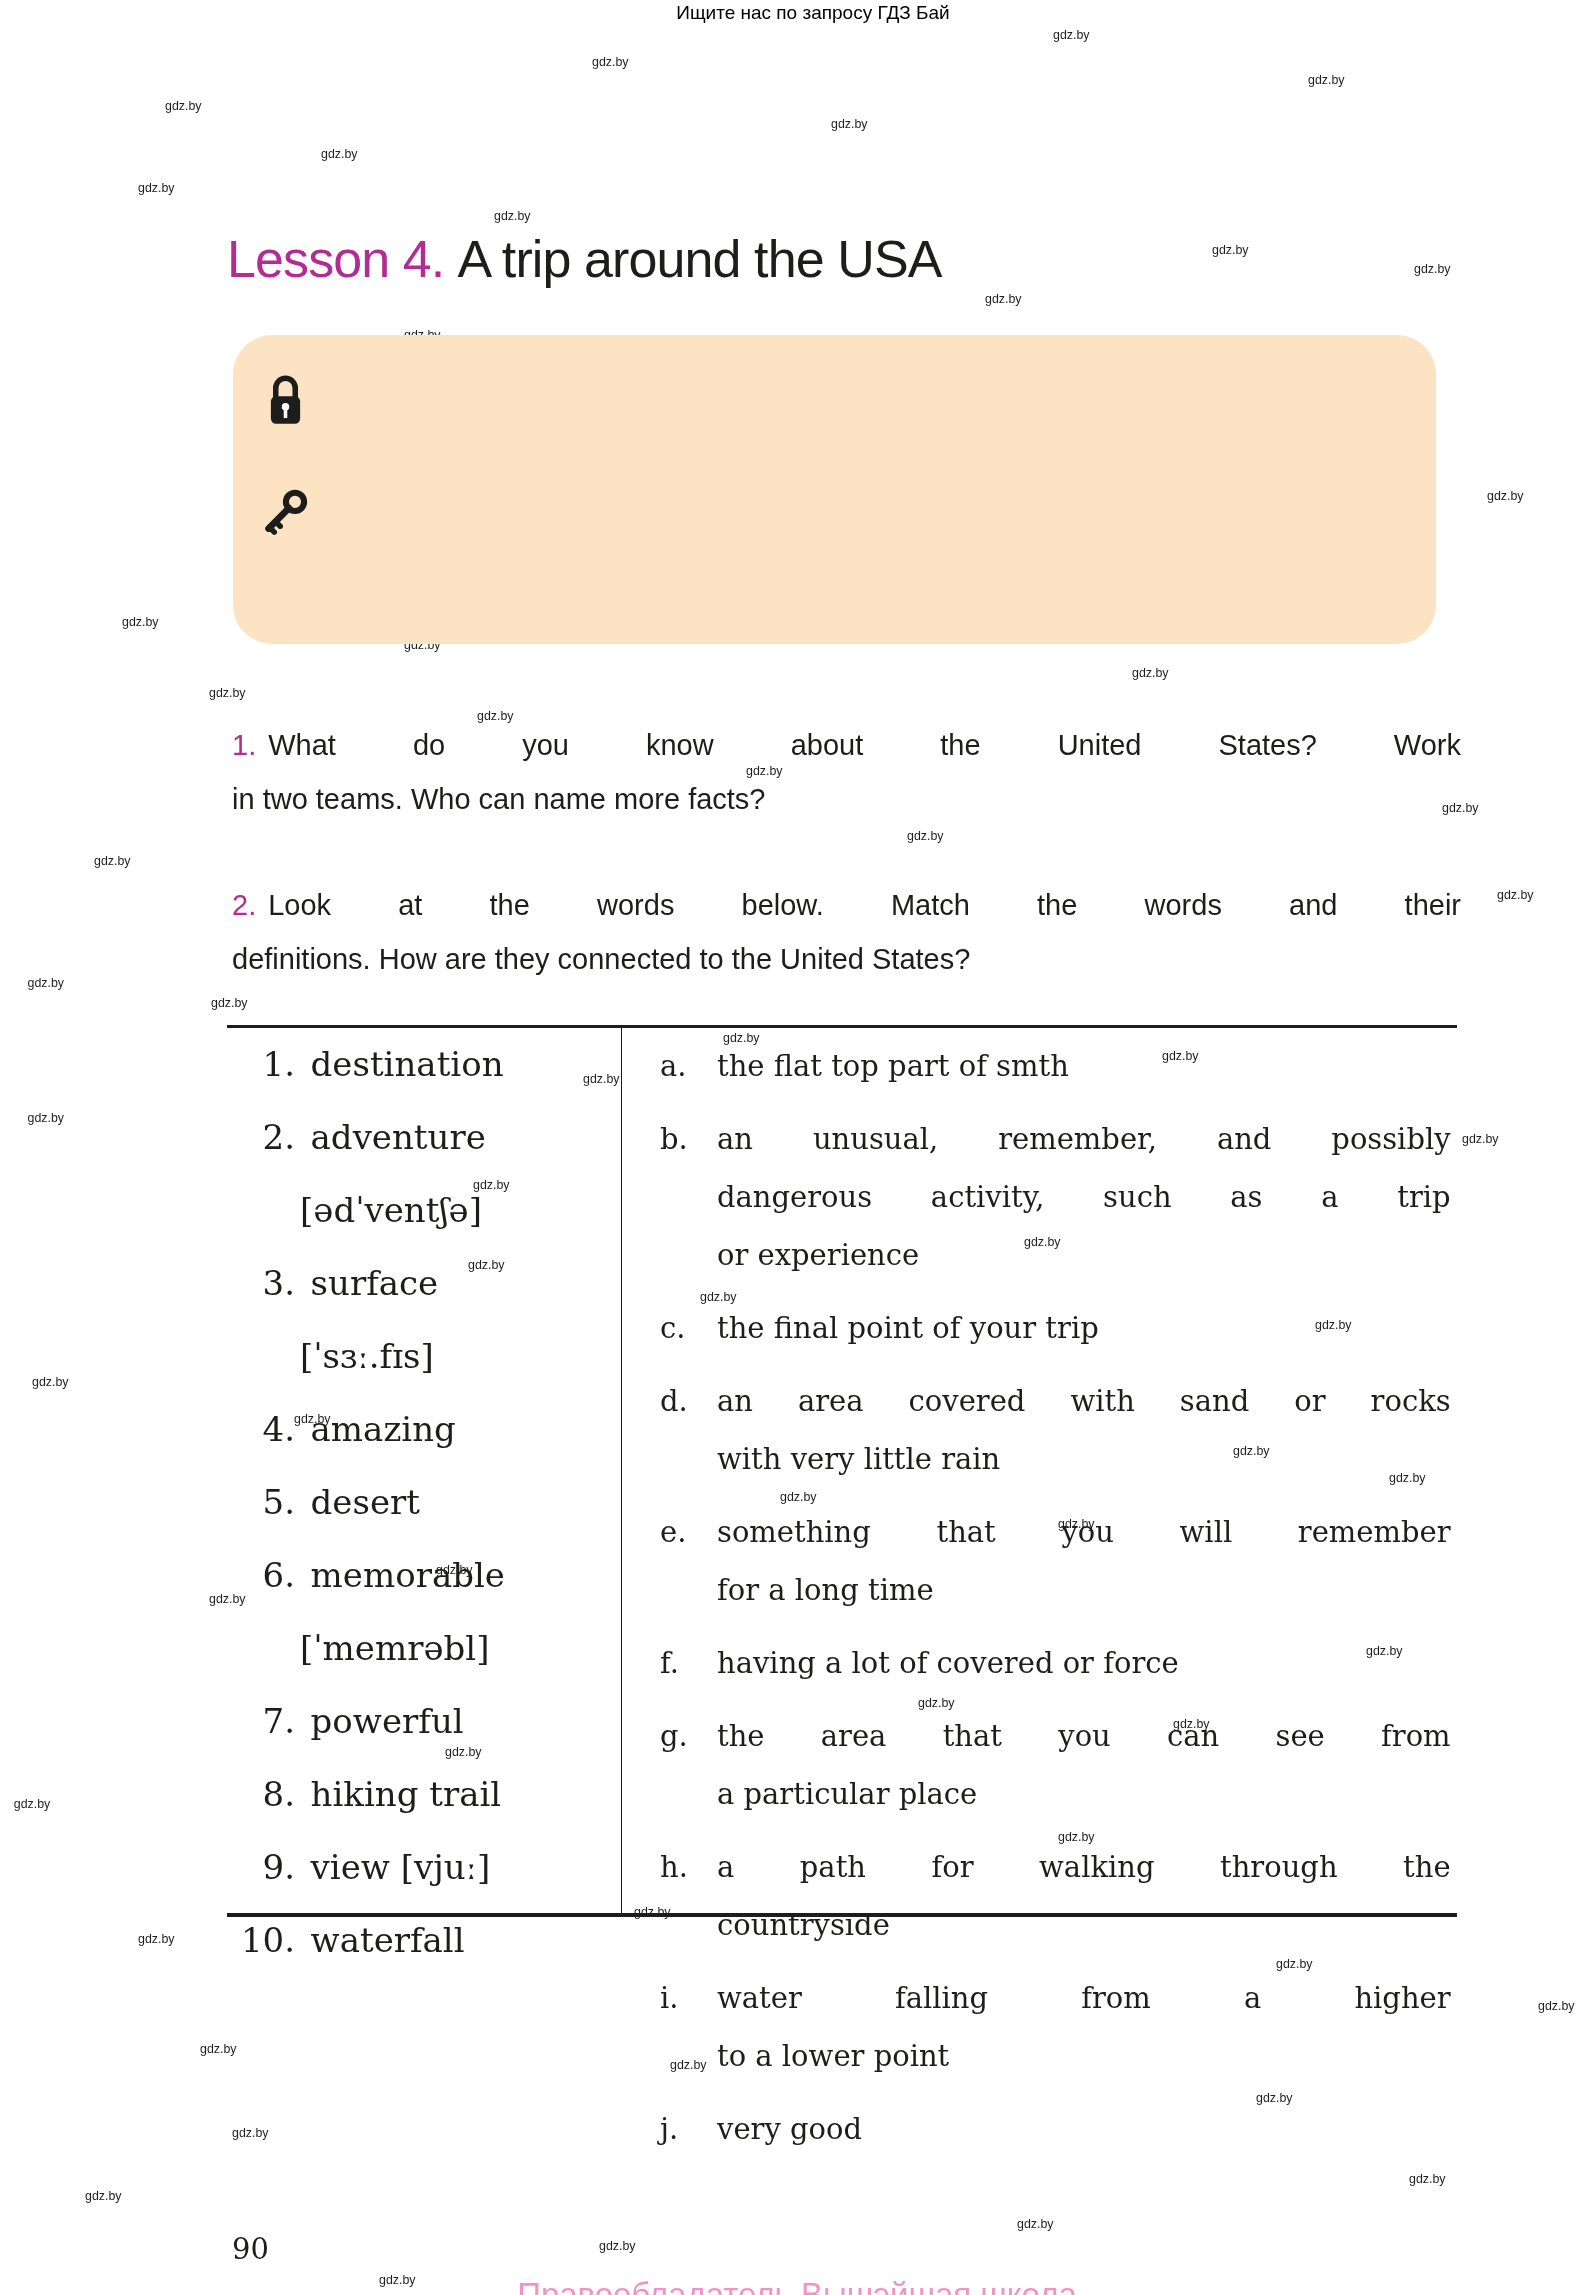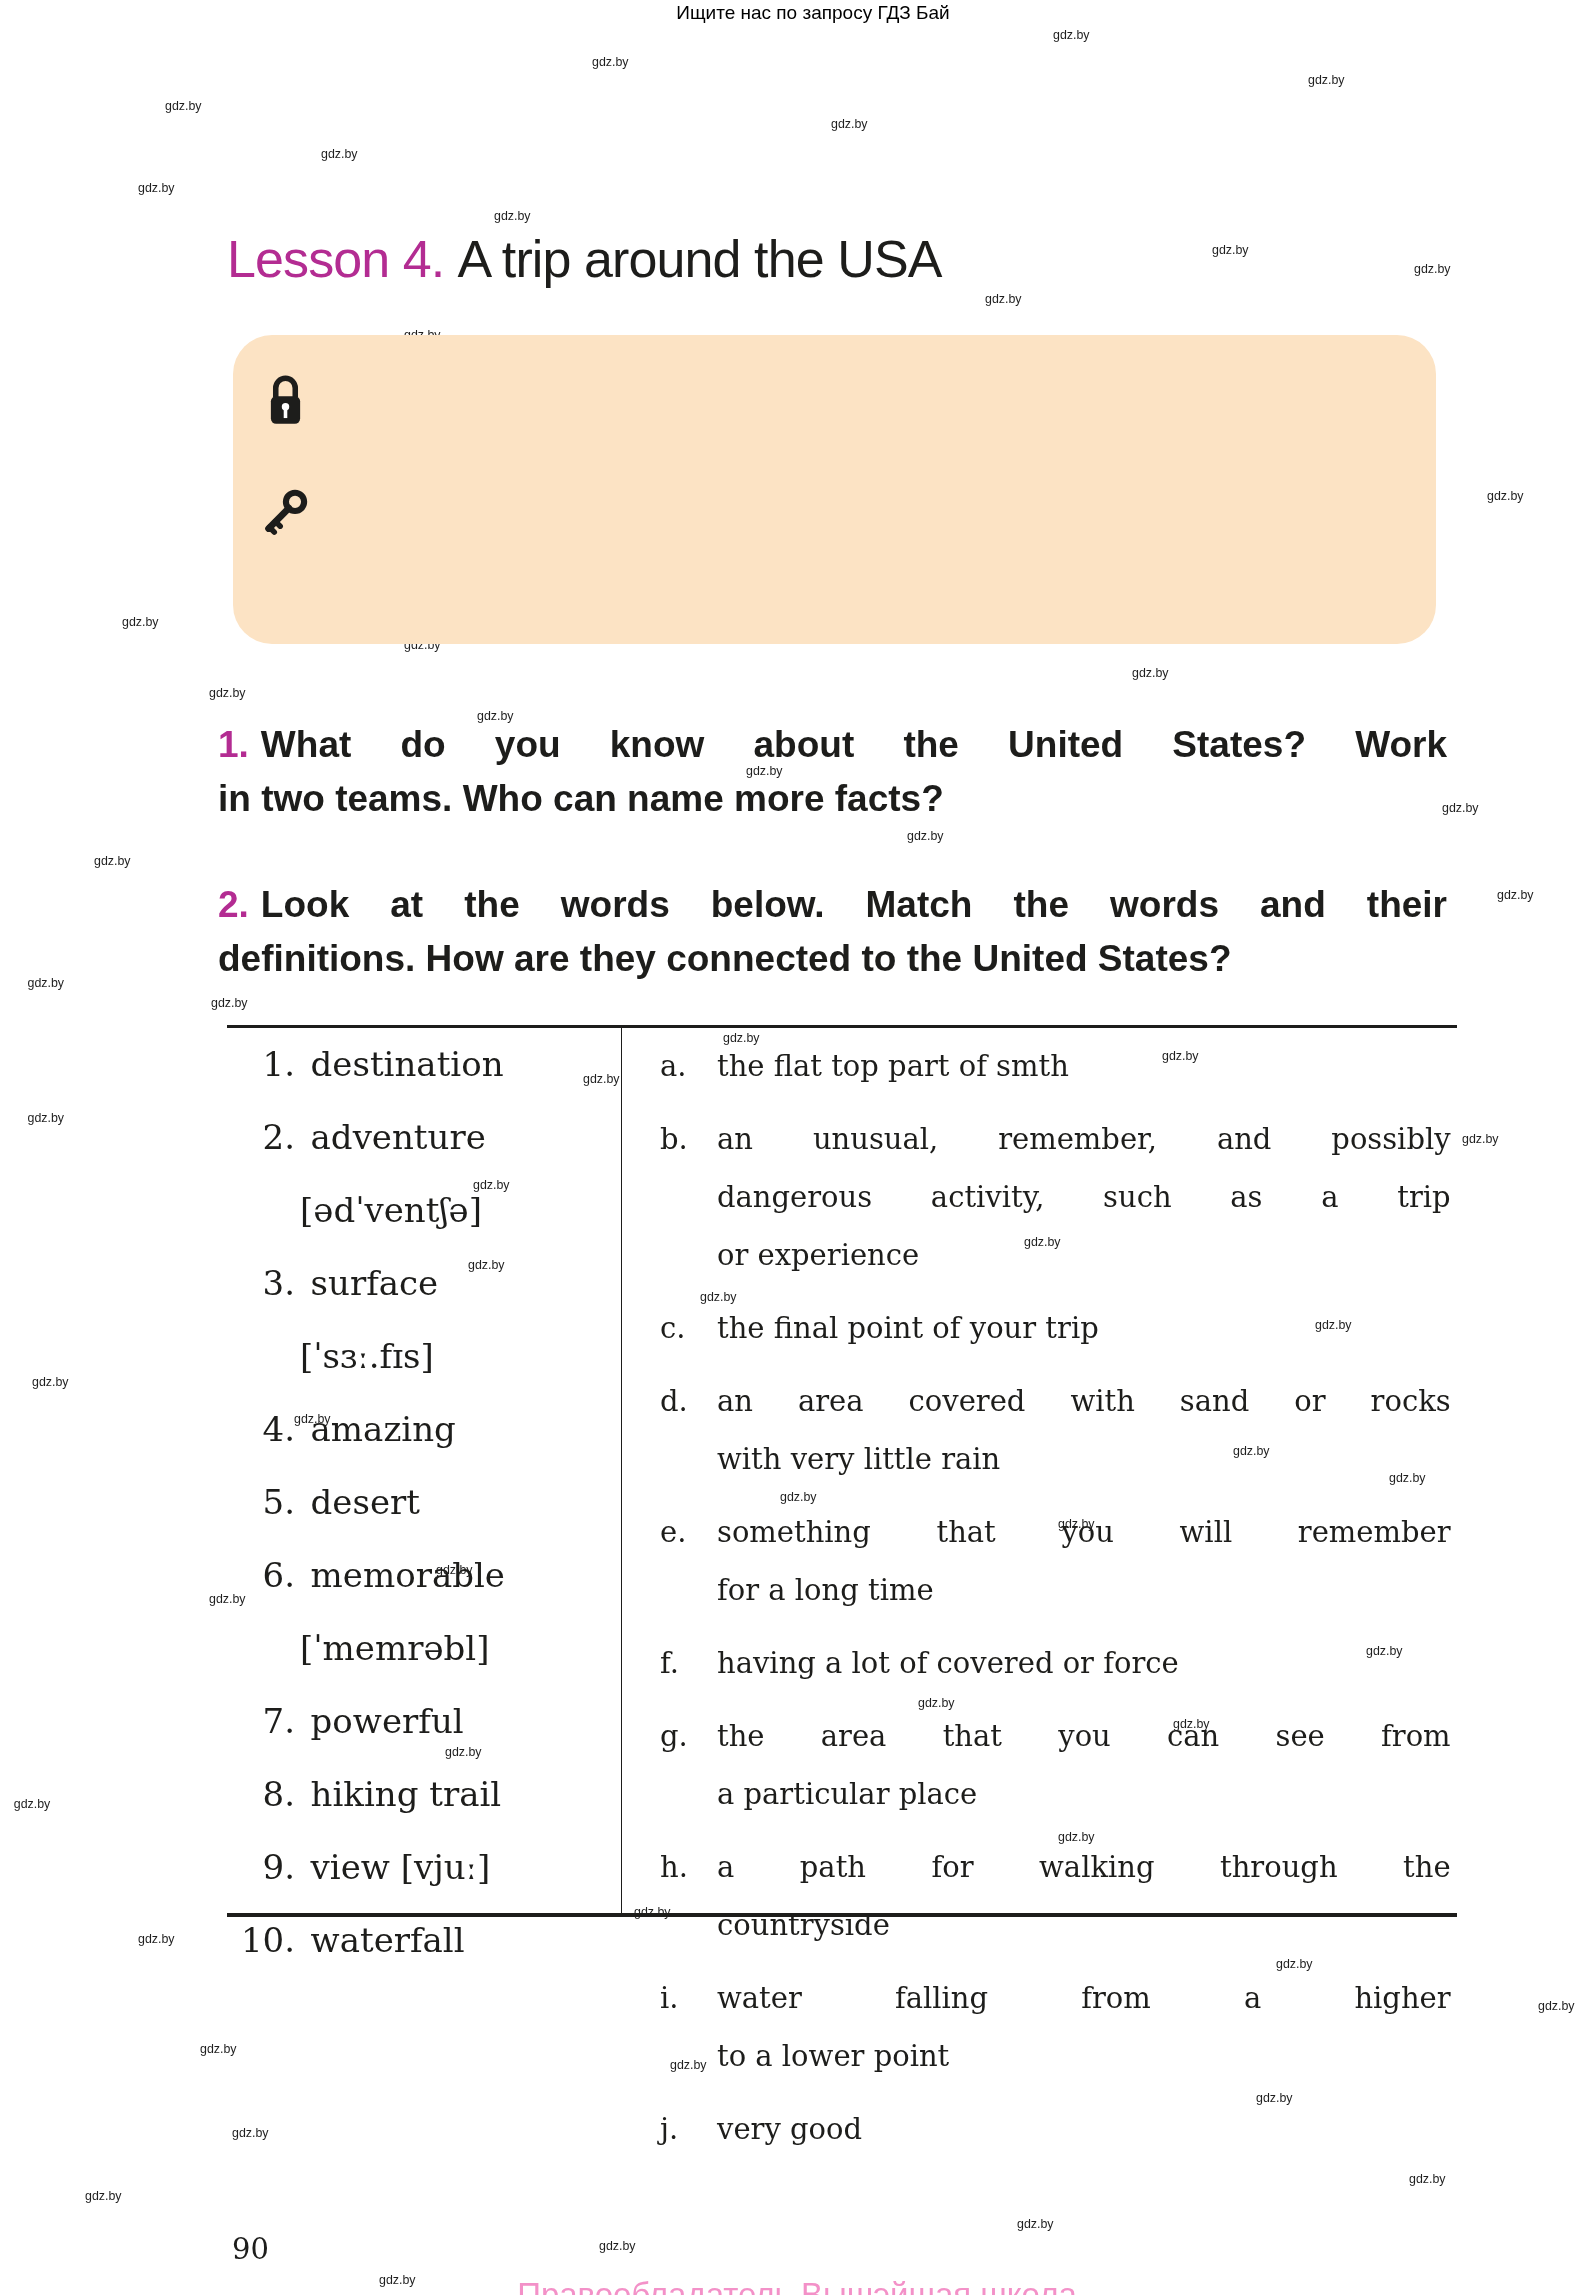"1. What do you know" .exercise { font-size: 37px -> 29px; font-weight: bold -> normal; left: 218px -> 232px }
